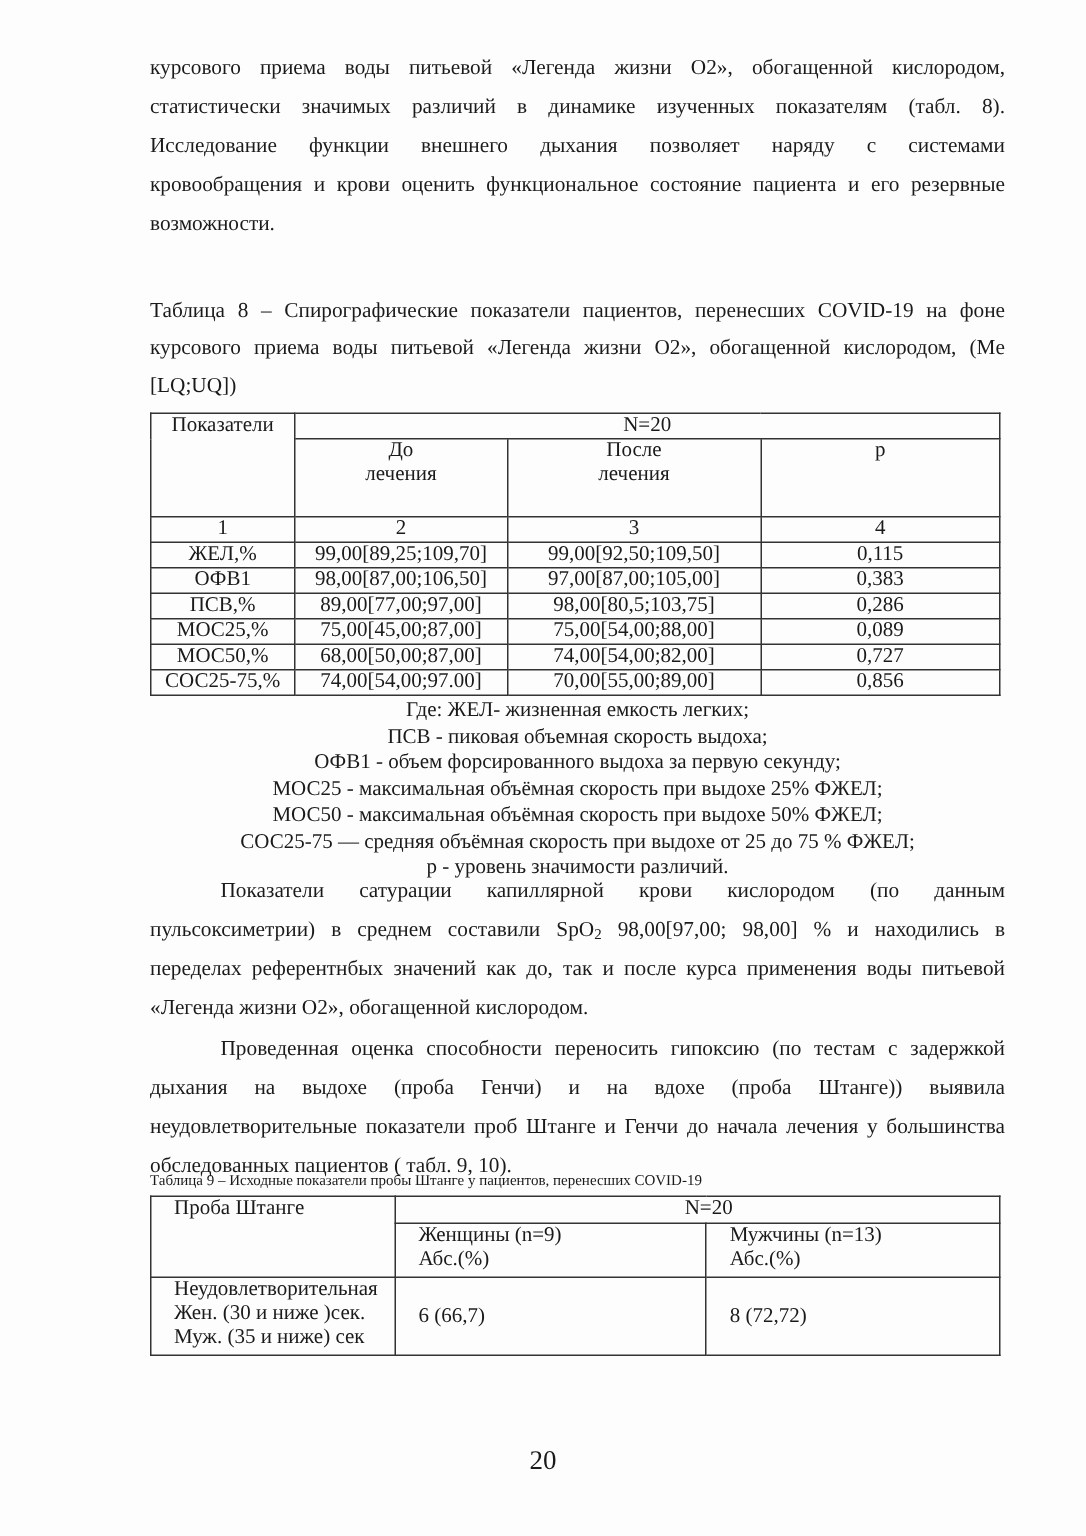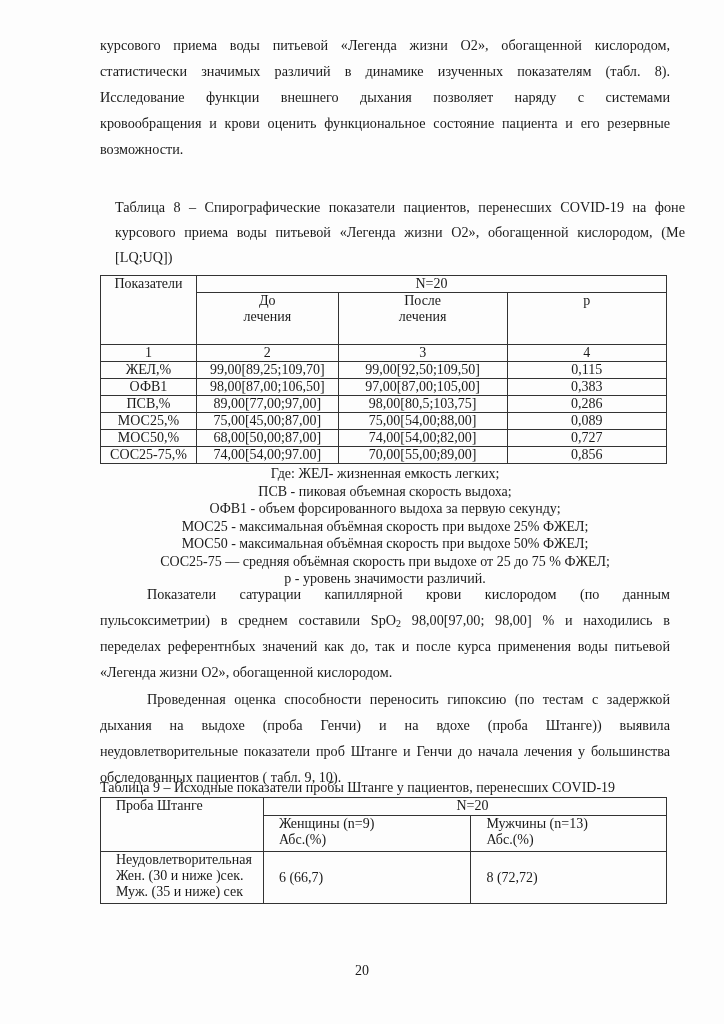"Таблица 8 – Спирографические показатели" div.caption { margin-left: 15px -> none }
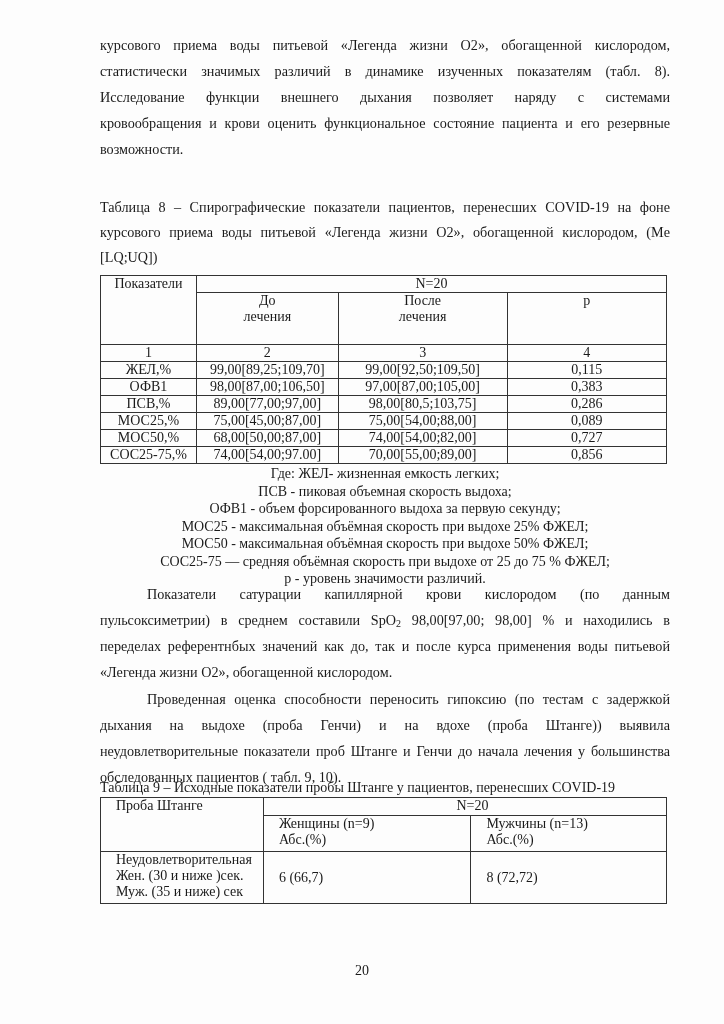"Таблица 9 – Исходные показатели" div.caption { font-size: 14px -> 10px }
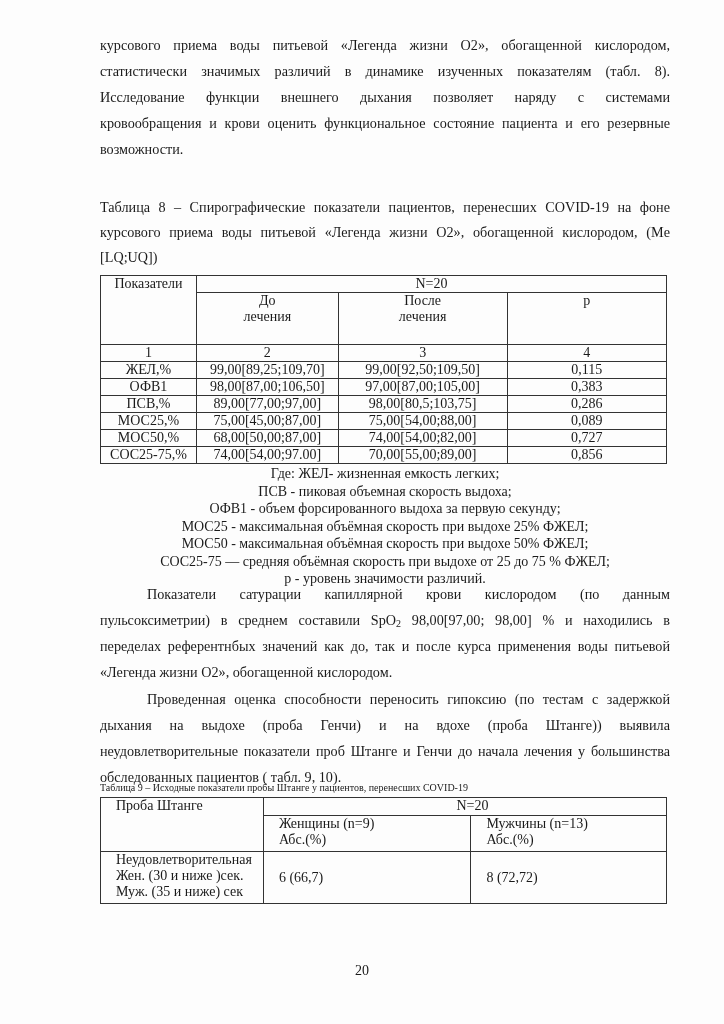"20" .pnum { font-size: 14px -> 18px }
